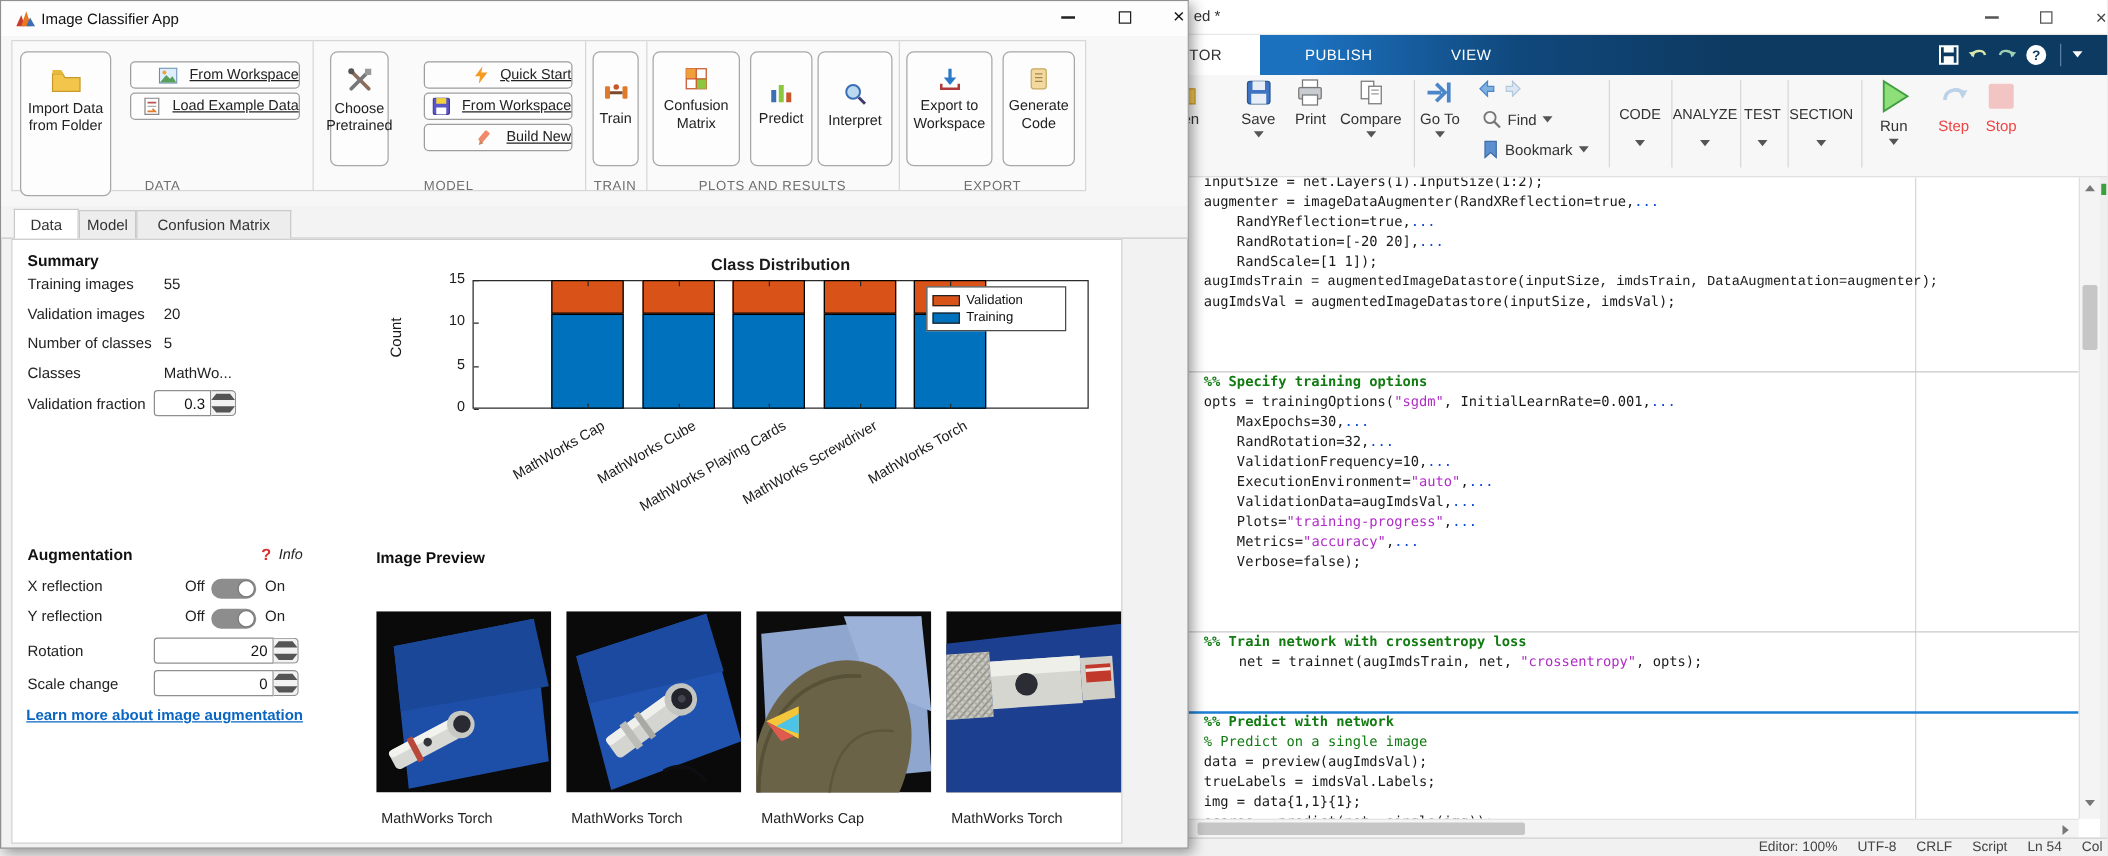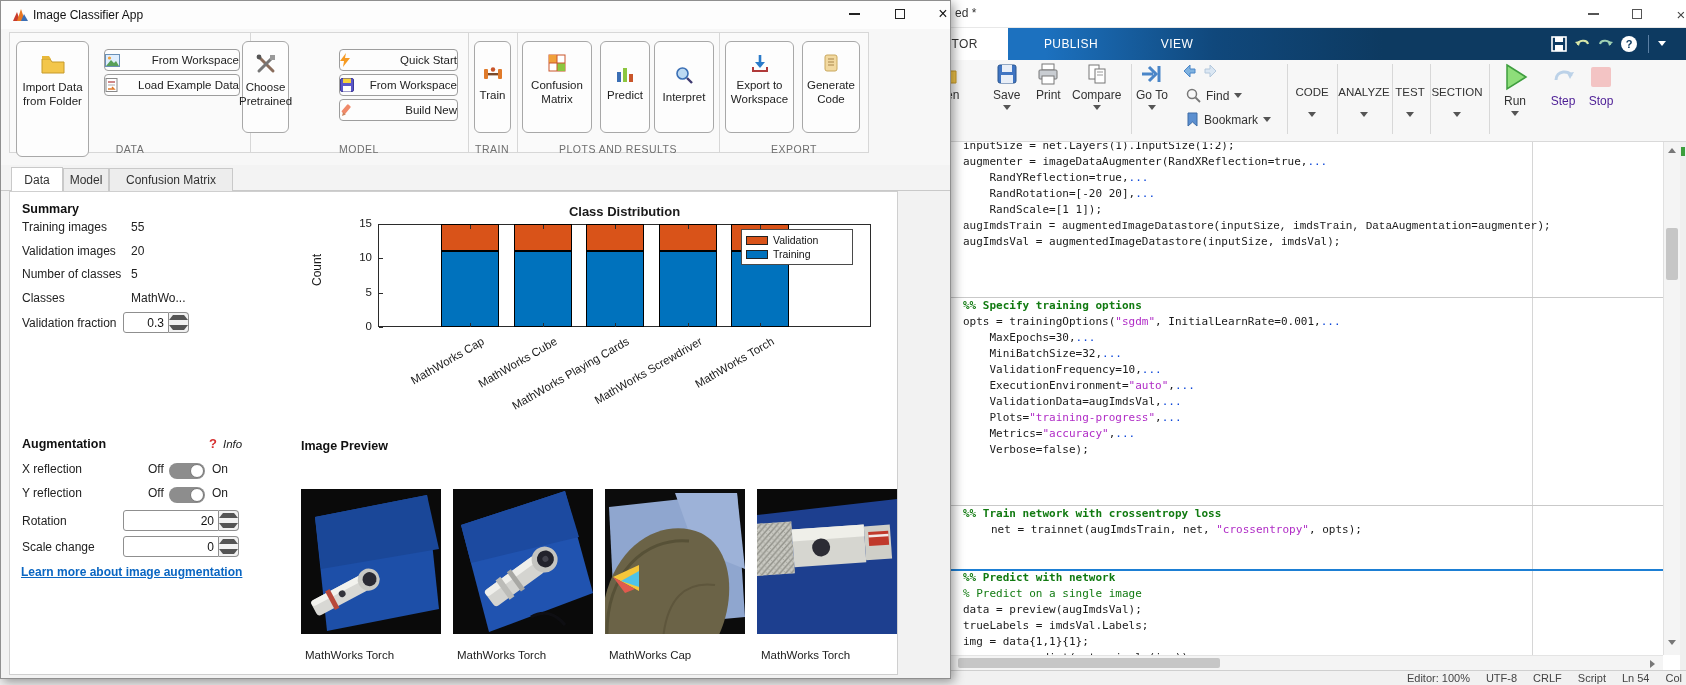"From Workspace" .smallbtn { justify-content: space-between -> flex-end; text-decoration: none -> underline }
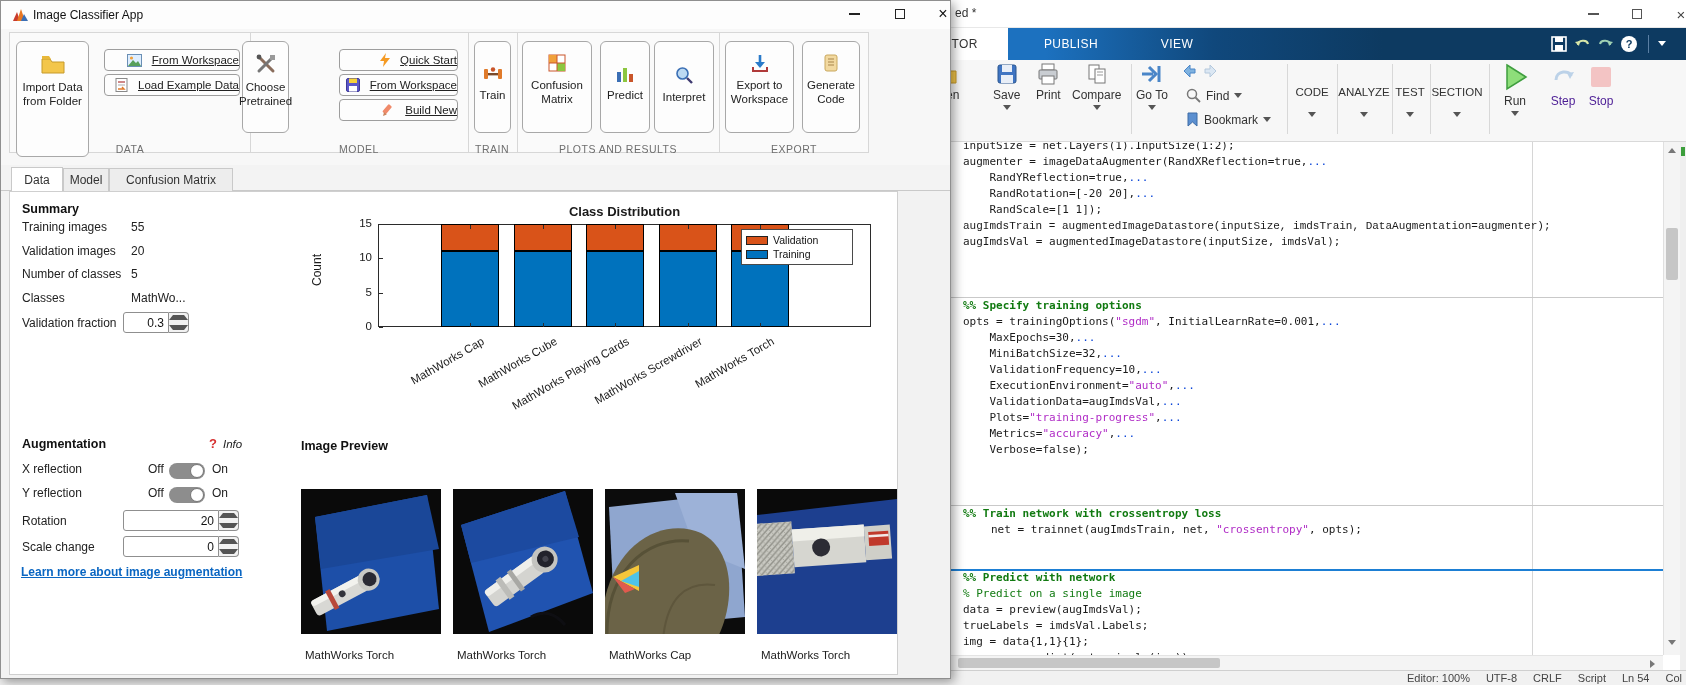"Choose" div.bigbtn { left: 232px -> 254px }
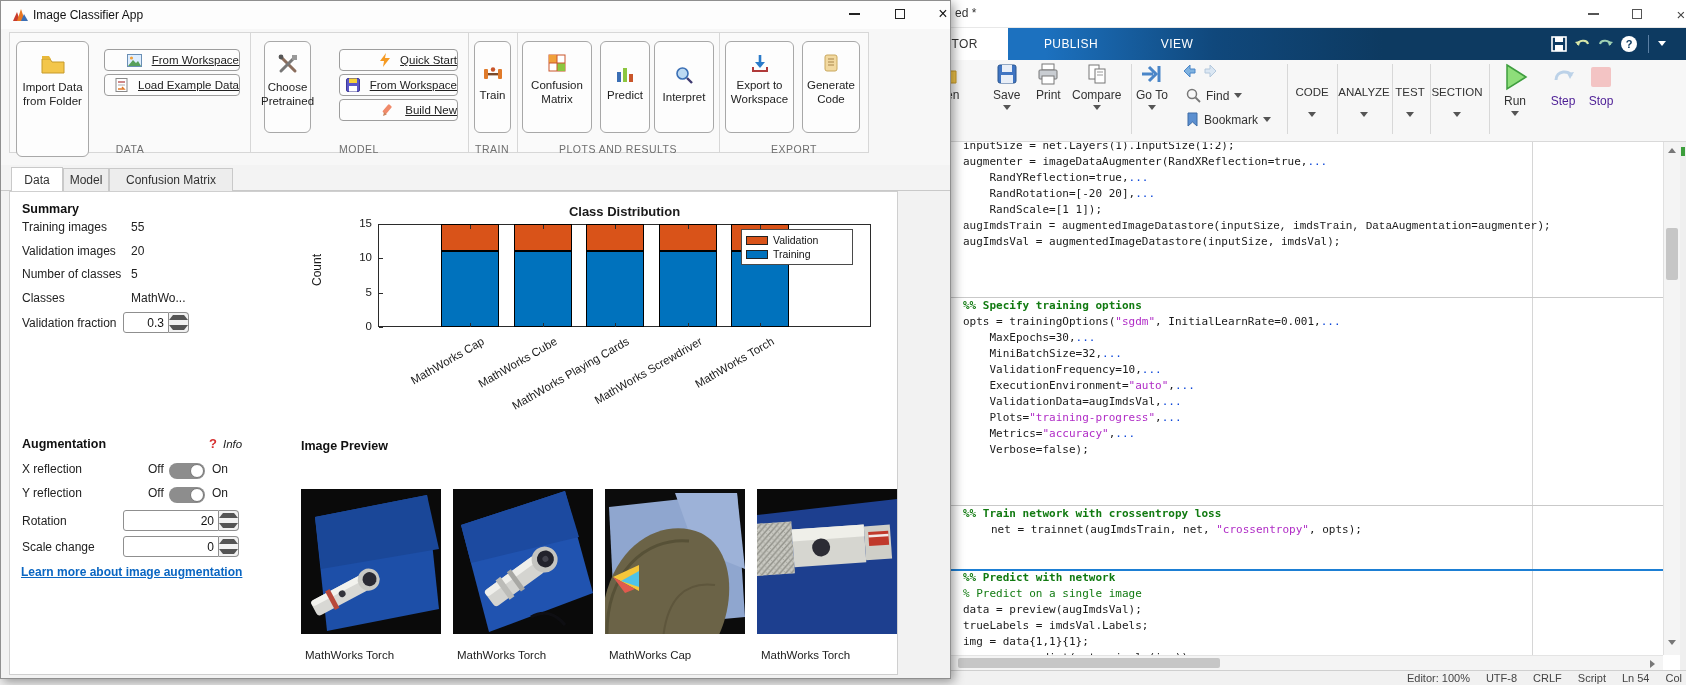"Step" .tbtn.dis .lbl { color: #4c1d95 -> #ef4444 }
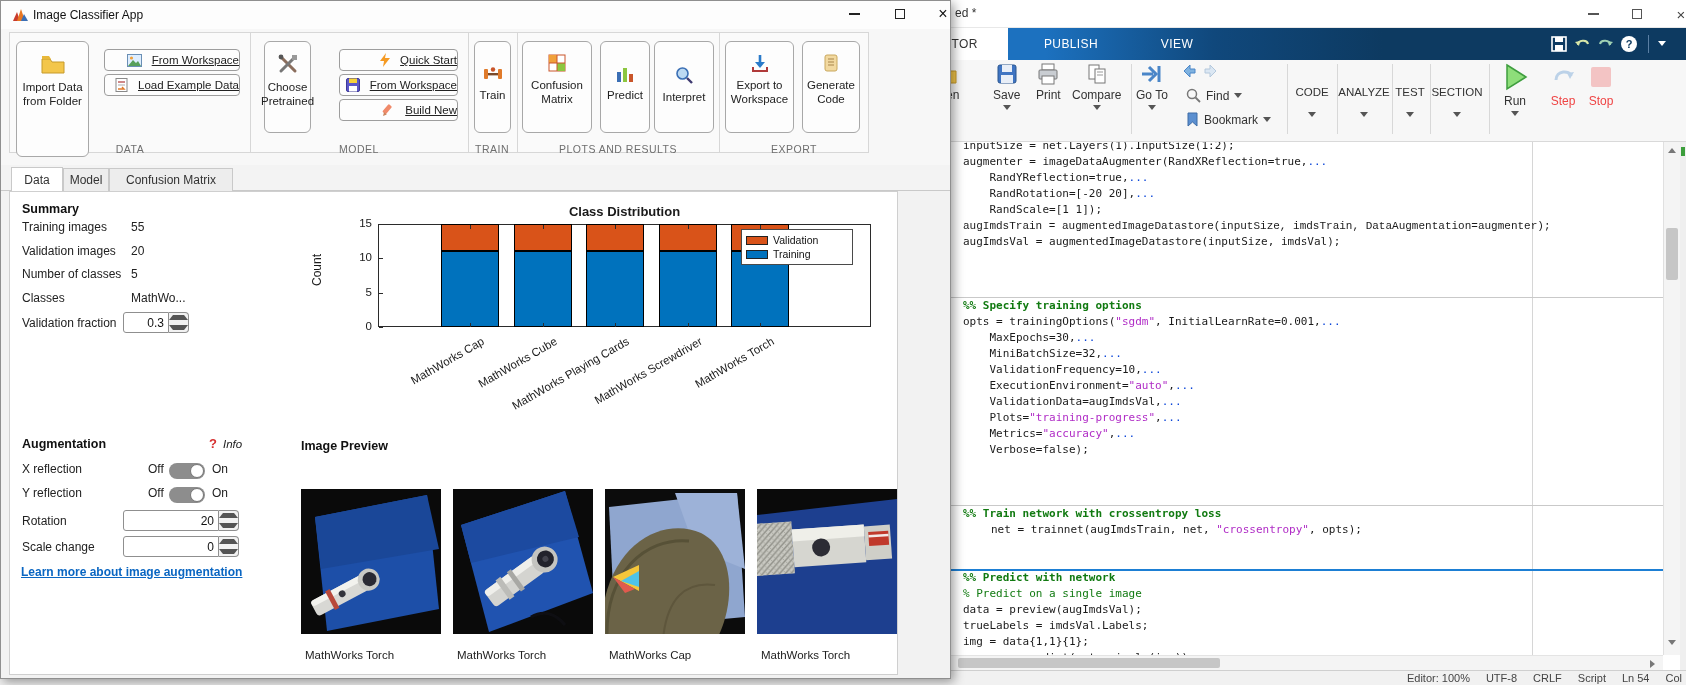"MiniBatchSize=32," span { text: MiniBatchSize -> RandRotation }
